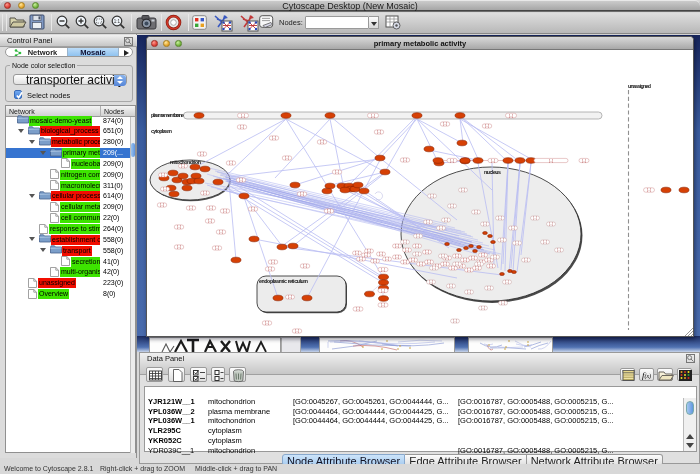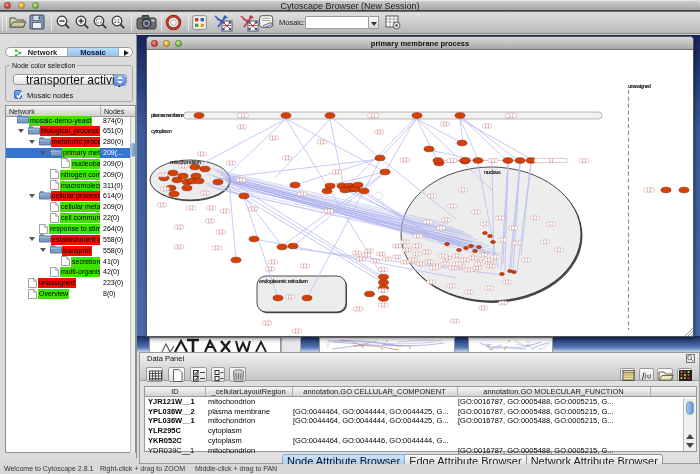"Cytoscape Browser (New Session)" div { text: Browser (New Session -> Desktop (New Mosaic }
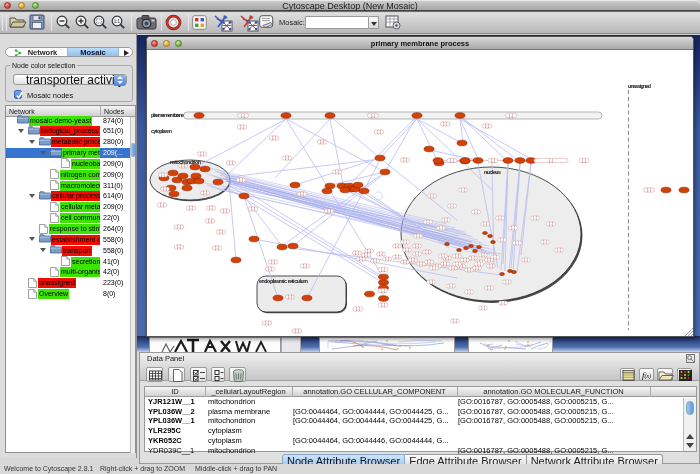"Mosaic:" div { text: Mosaic -> Nodes }
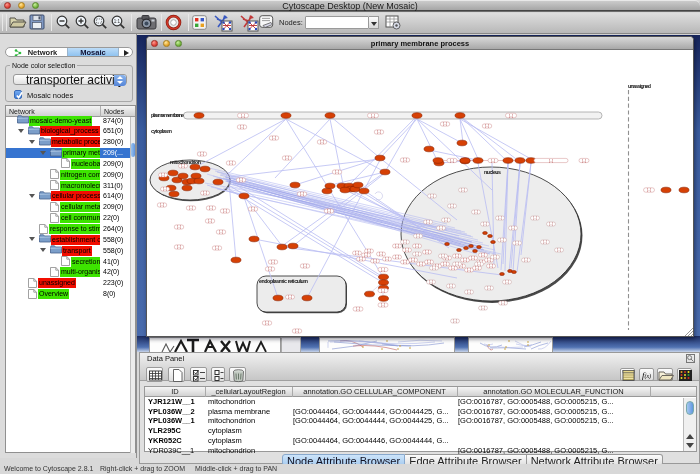"Control Panel" div.abs { html: none -> <div> <div>Control Panel</div> <svg> <rect></rect> <circle></circle> <line></line> </svg> </div> }
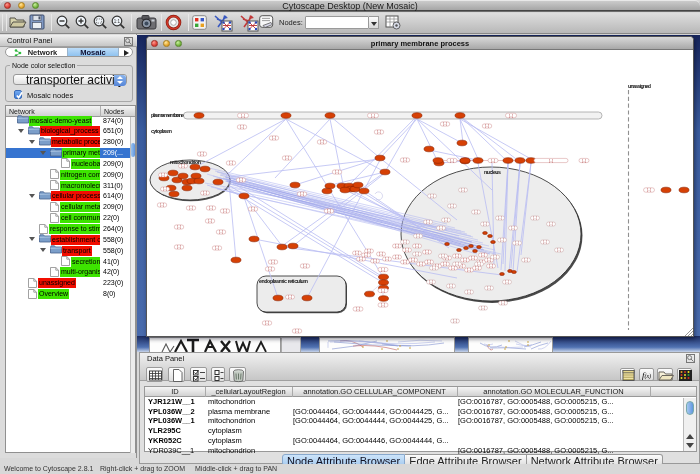"primary membrane process" div { text: membrane process -> metabolic activity }
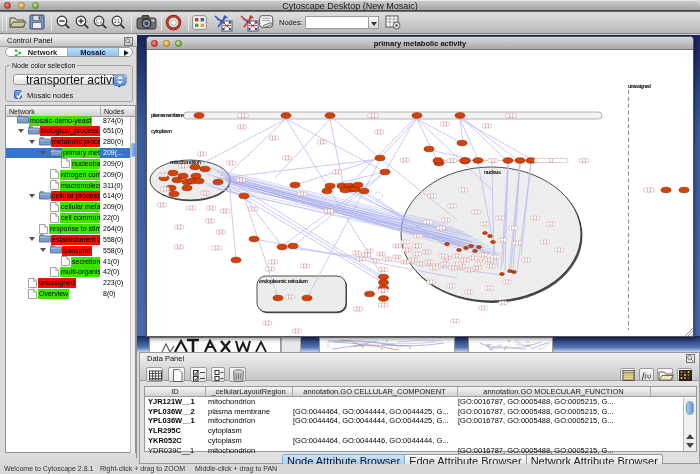"Mosaic nodes" div.abs { text: Mosaic -> Select }
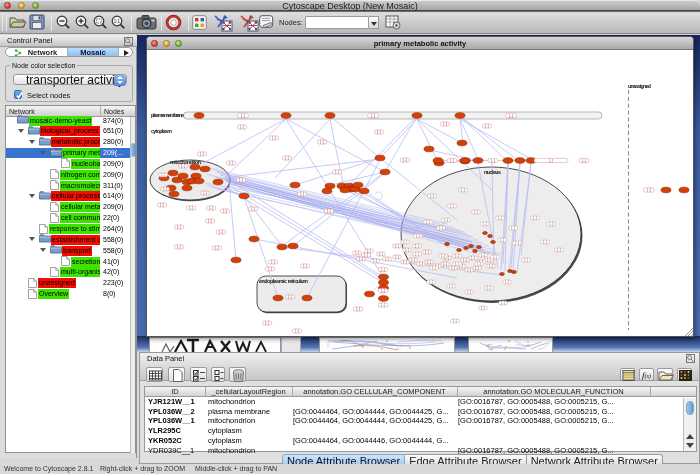"Data Panel" div { height: 28px -> 22px }
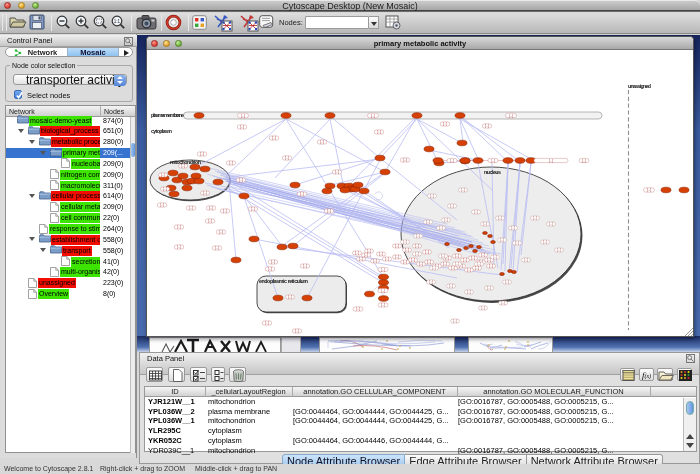"ID" div { html: <div> <span>ID</span> <span>_cellularLayoutRegion</span> <span>annotation.GO CELLULAR_COMPONENT</span> <span>annotation.GO MOLECULAR_FUNCTION</span> <span></span> <span></span> <span></span> <span></span> </div> -> none }
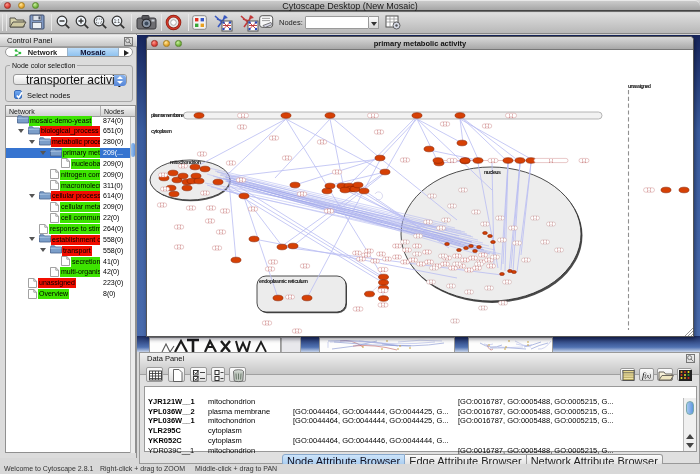"[GO:0045267, GO:0045261, GO:0044444," span { html: none -> <span>[GO:0045267, GO:0045261, GO:0044444, G...</span> }
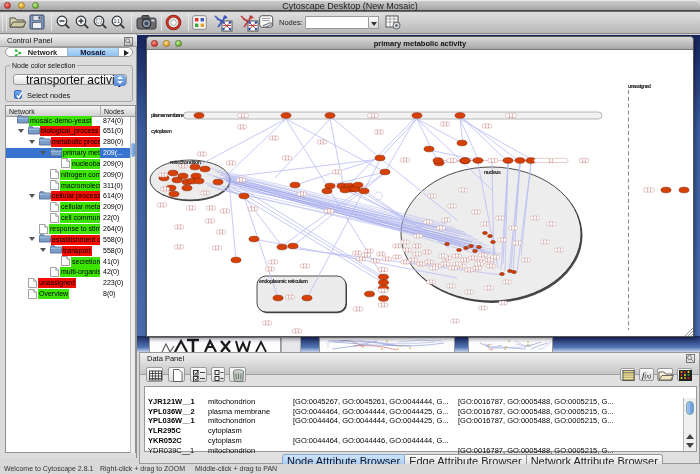"[GO:0044464, GO:0044446, GO:0044444," span { html: <span>[GO:0044464, GO:0044446, GO:0044444, G...</span> -> none }
